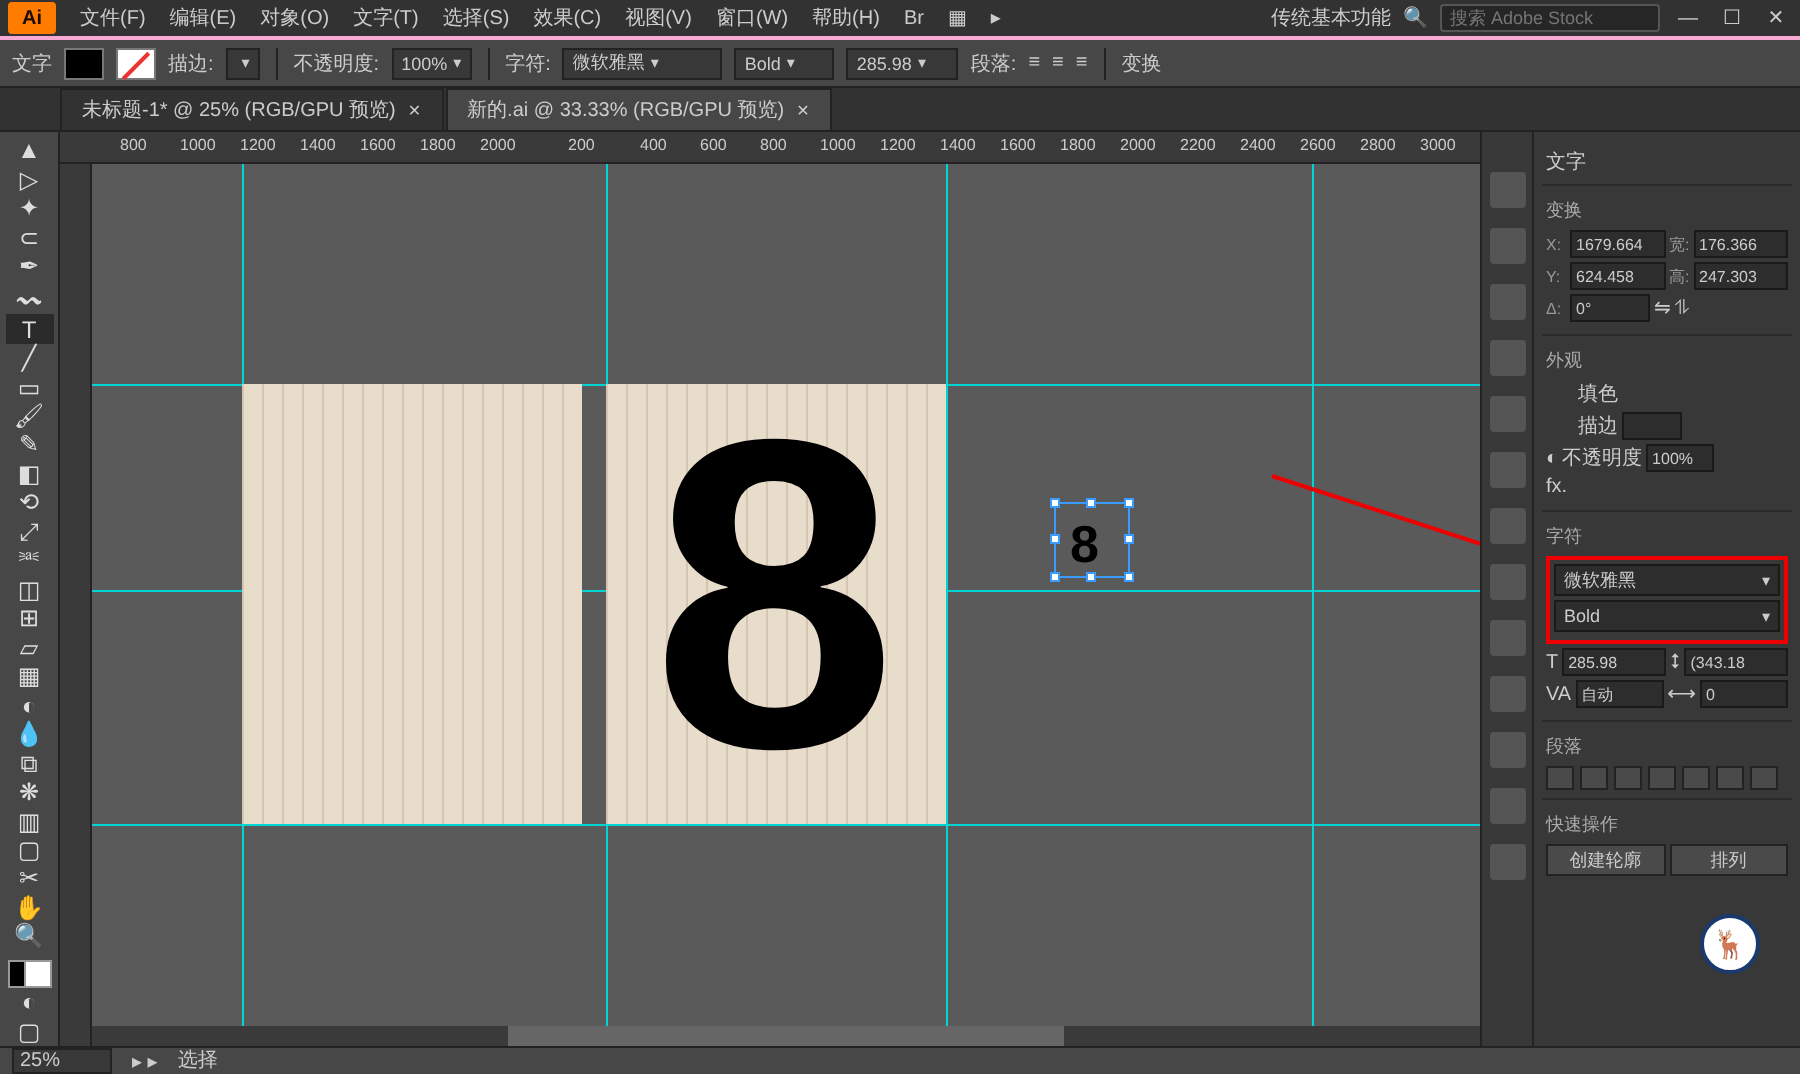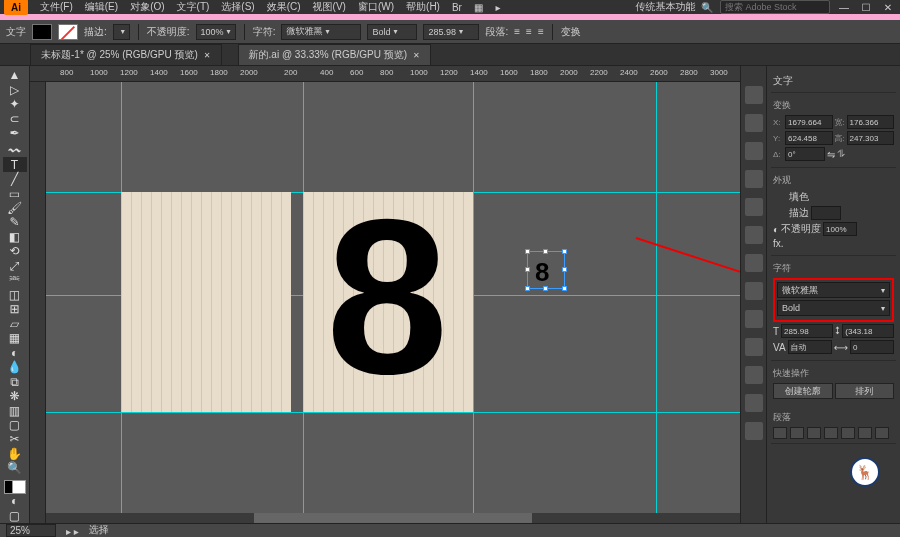"Ai" .menubar { border-bottom: 6px solid #f9a8d4 -> 2px solid #f9a8d4 }
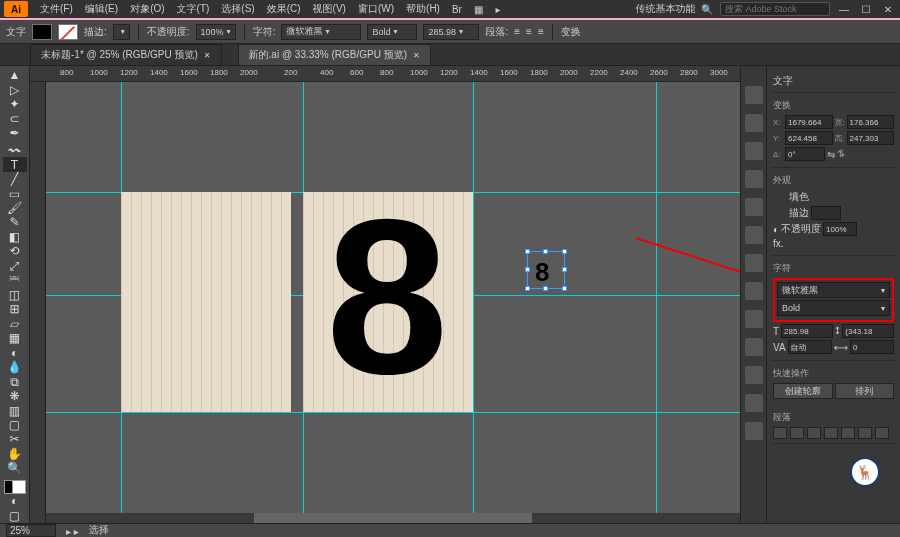"未标题-1* @ 25% (RGB/GPU 预览)" .tabbar .tab { margin-right: 16px -> 1px }
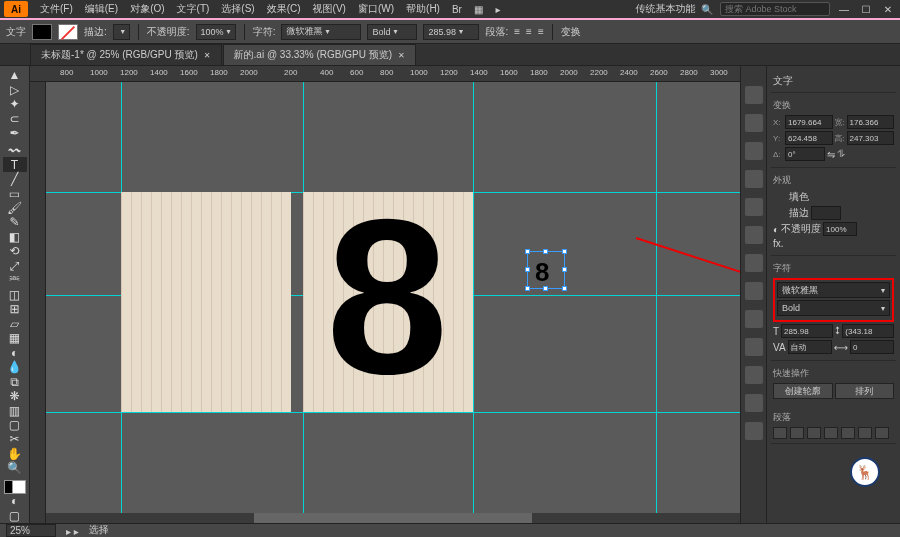"快速操作" div.sec { order: before "段落" -> after "段落" }
